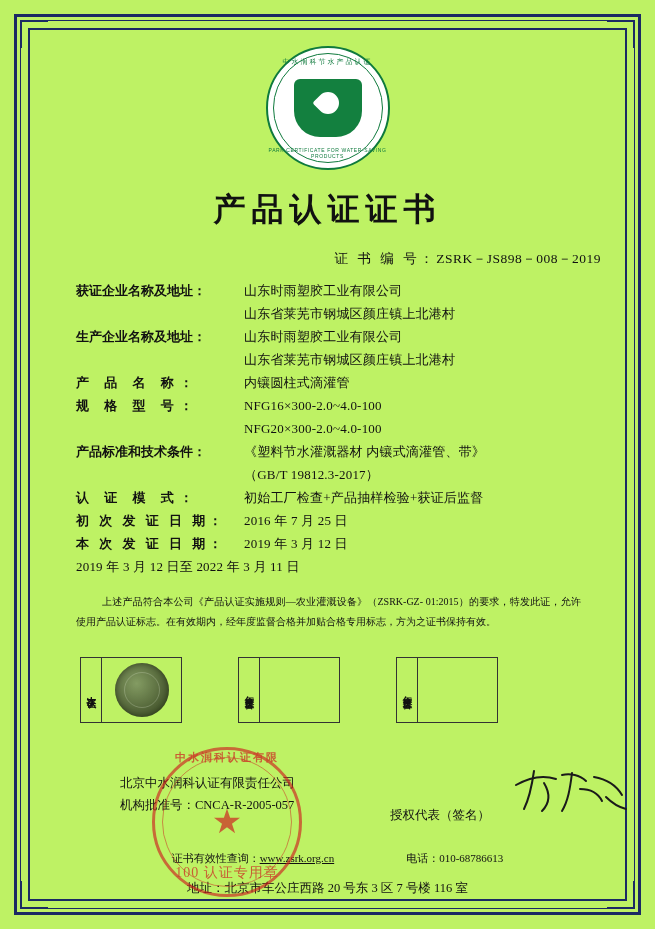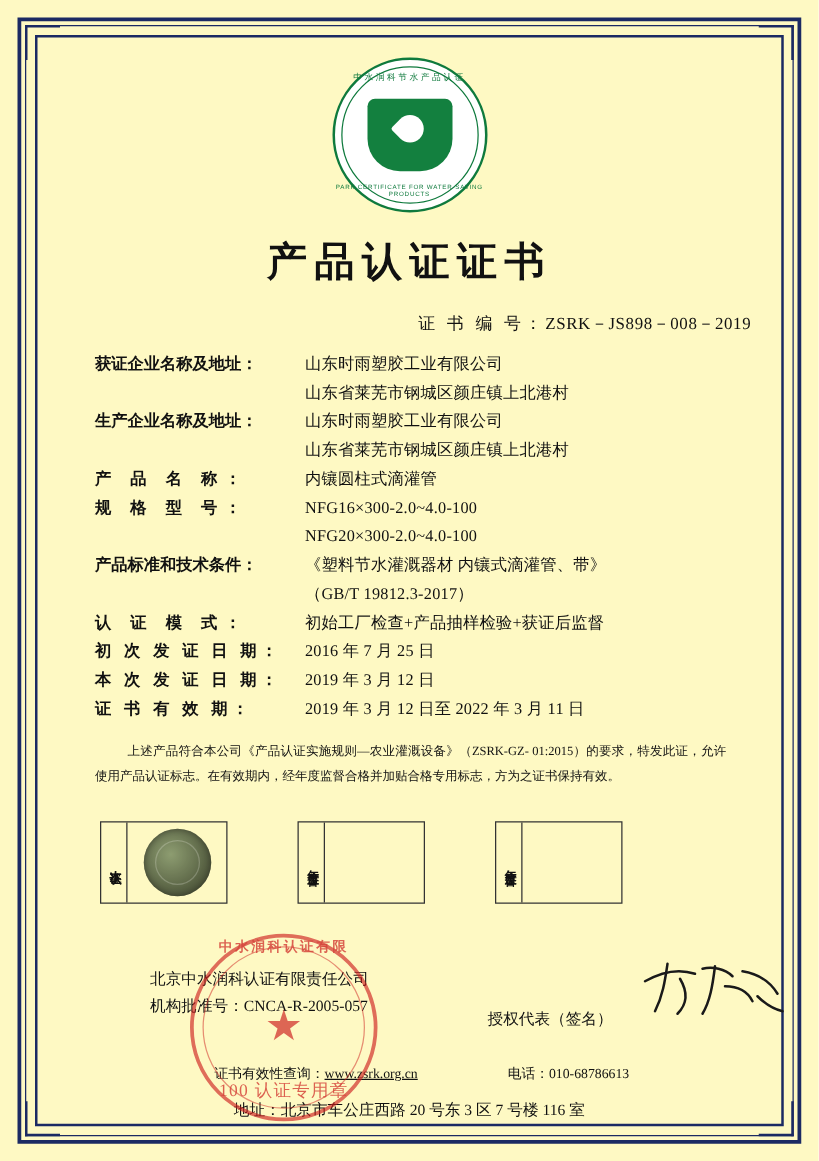"产品认证证书" .page { background: #fef9c3 -> #bef264 }
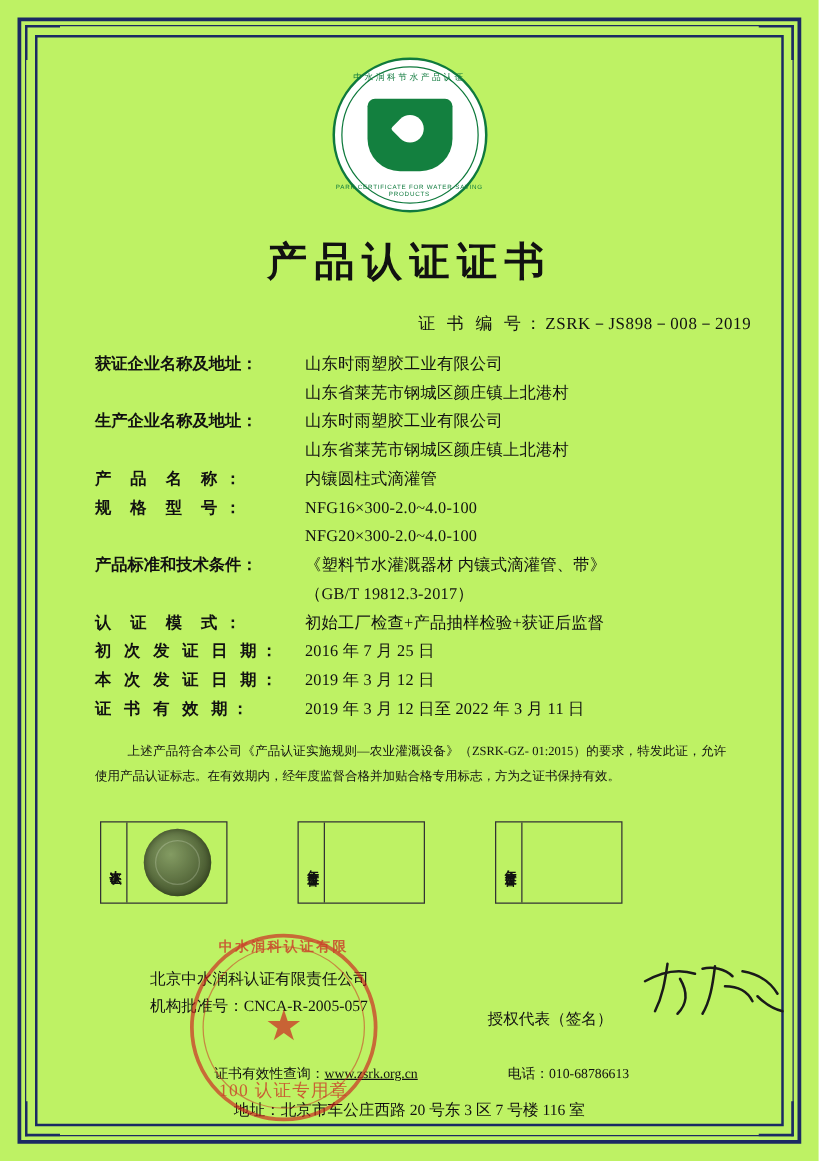"证 书 有 效 期：" div.label { html: <div>证 书 有 效 期：</div> -> none }
